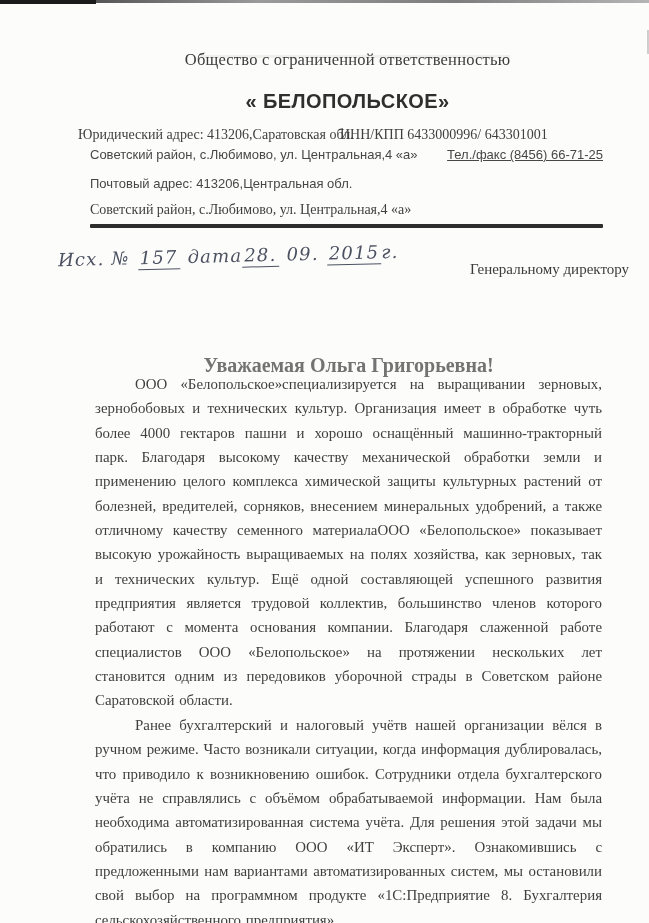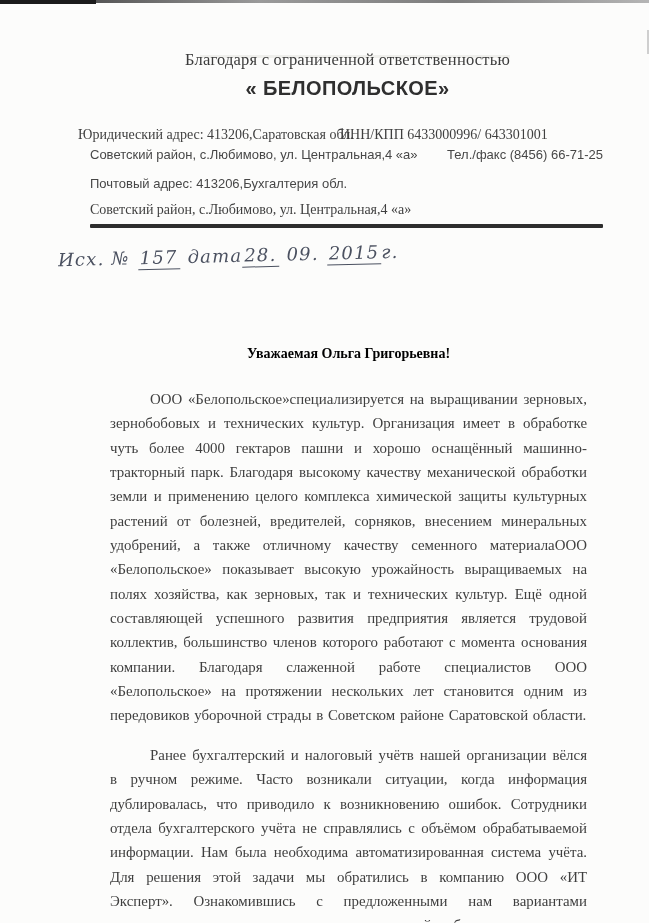"Благодаря с ограниченной" div.org-type { text: Благодаря -> Общество }
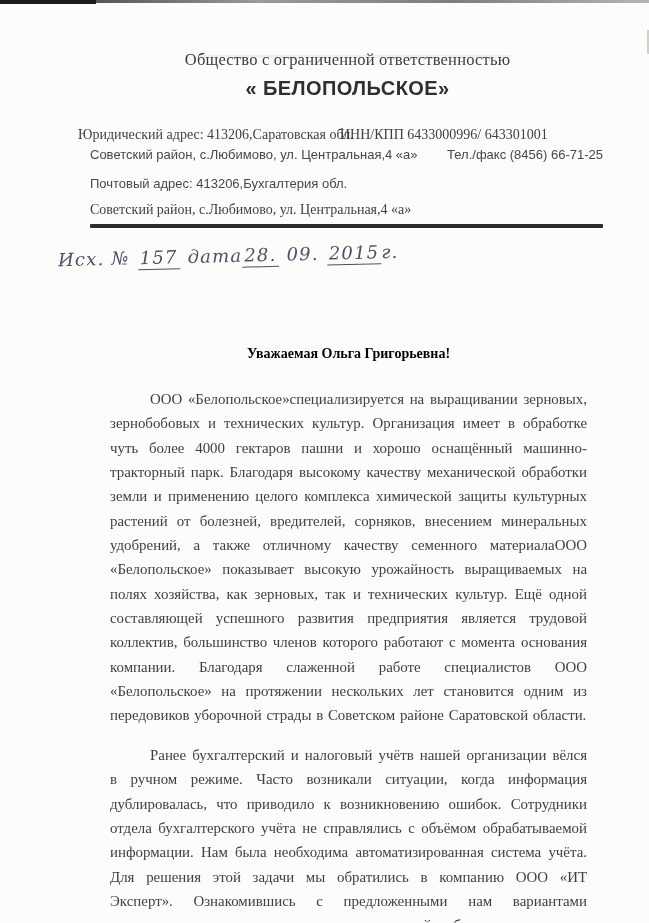"« БЕЛОПОЛЬСКОЕ»" .org-name { margin-top: 7px -> 20px }
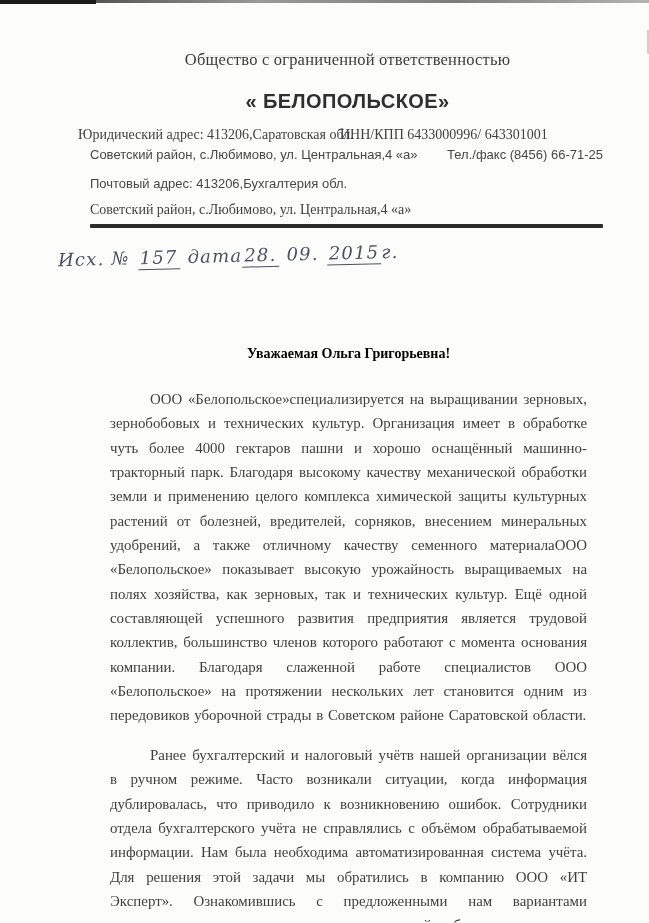"Тел./факс (8456) 66-71-25" .req-right2 { text-decoration: none -> underline }
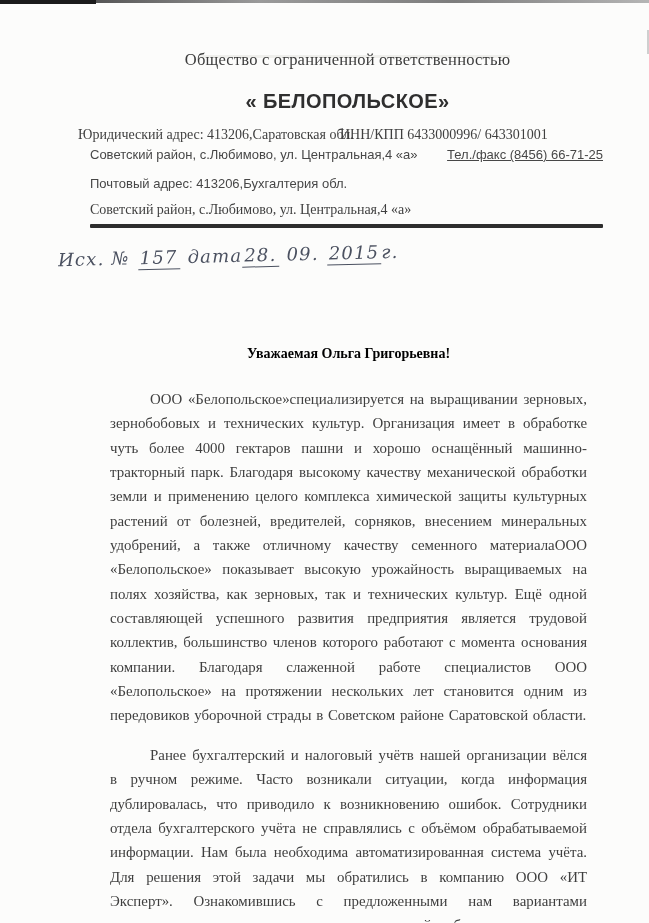"Почтовый адрес: 413206,Бухгалтерия обл." div.abs { text: 413206,Бухгалтерия -> 413206,Центральная }
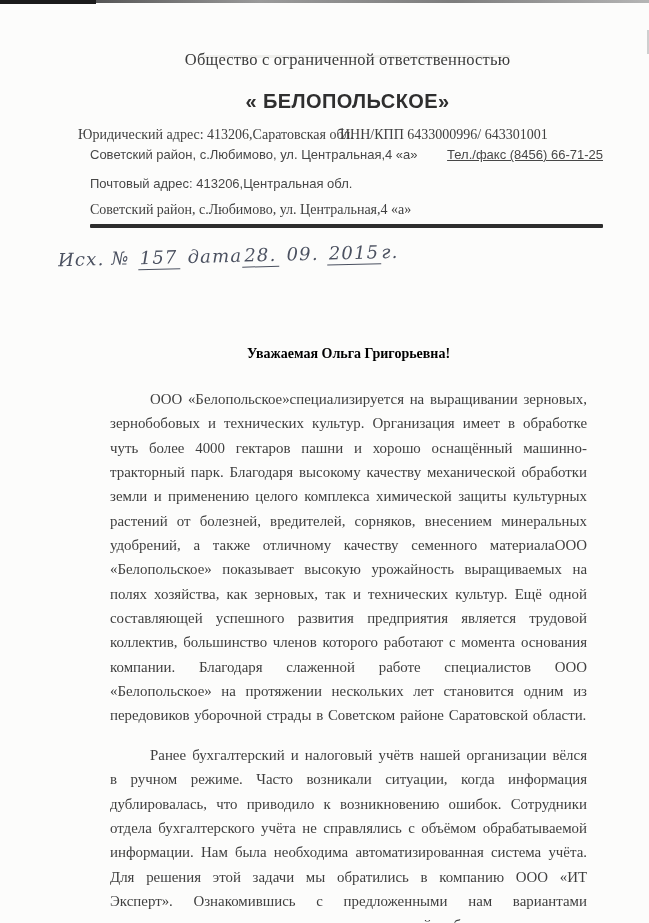"Генеральному директору" div { html: none -> <div>Генеральному директору</div> }
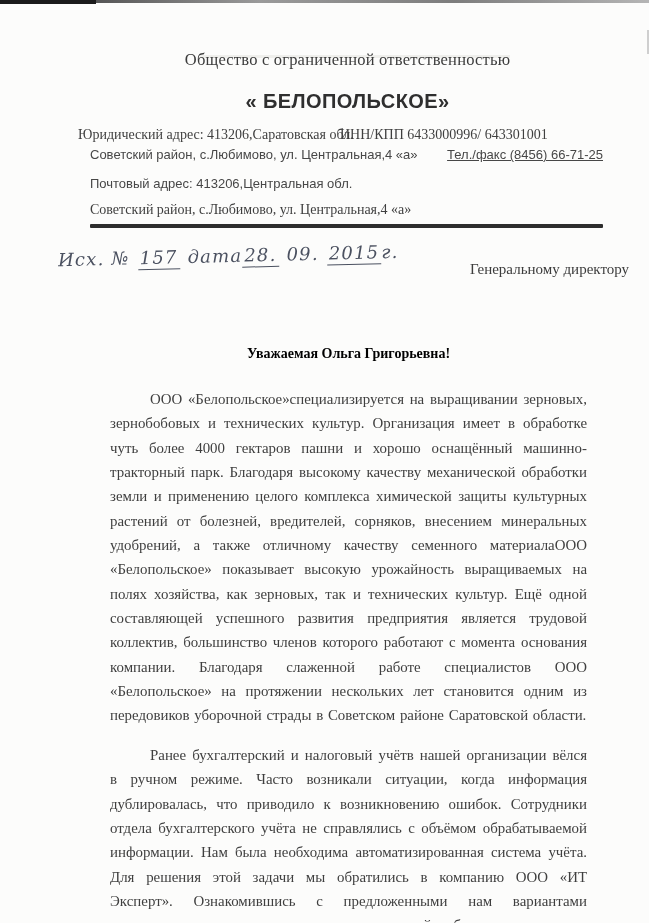"Уважаемая Ольга Григорьевна!" .salutation { color: #000000 -> #737373; font-size: 14px -> 20px; top: 346px -> 354px }
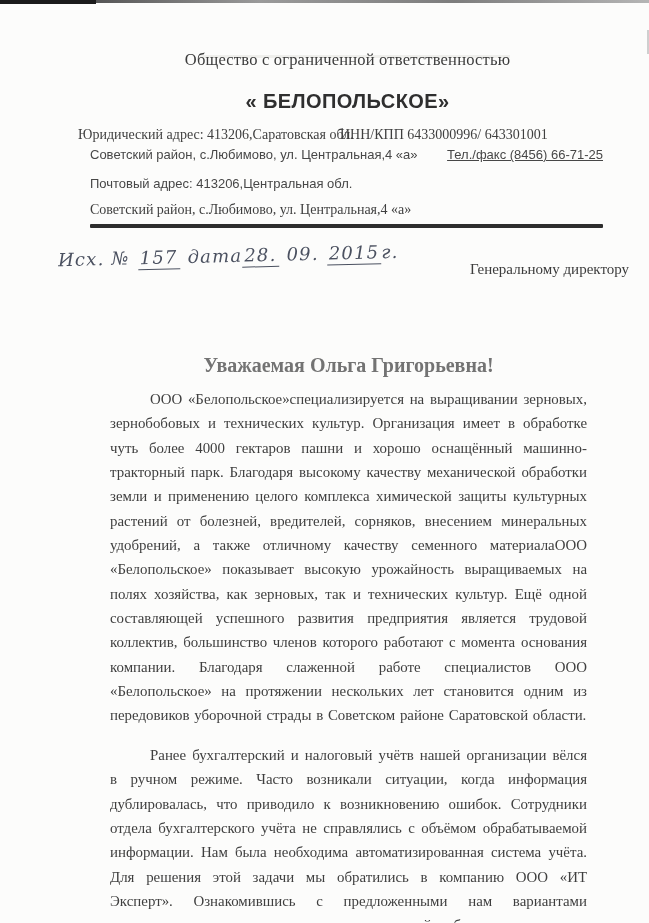"ООО «Белопольское»специализируется на" .letter-body p { margin: 15px -> 0 }
